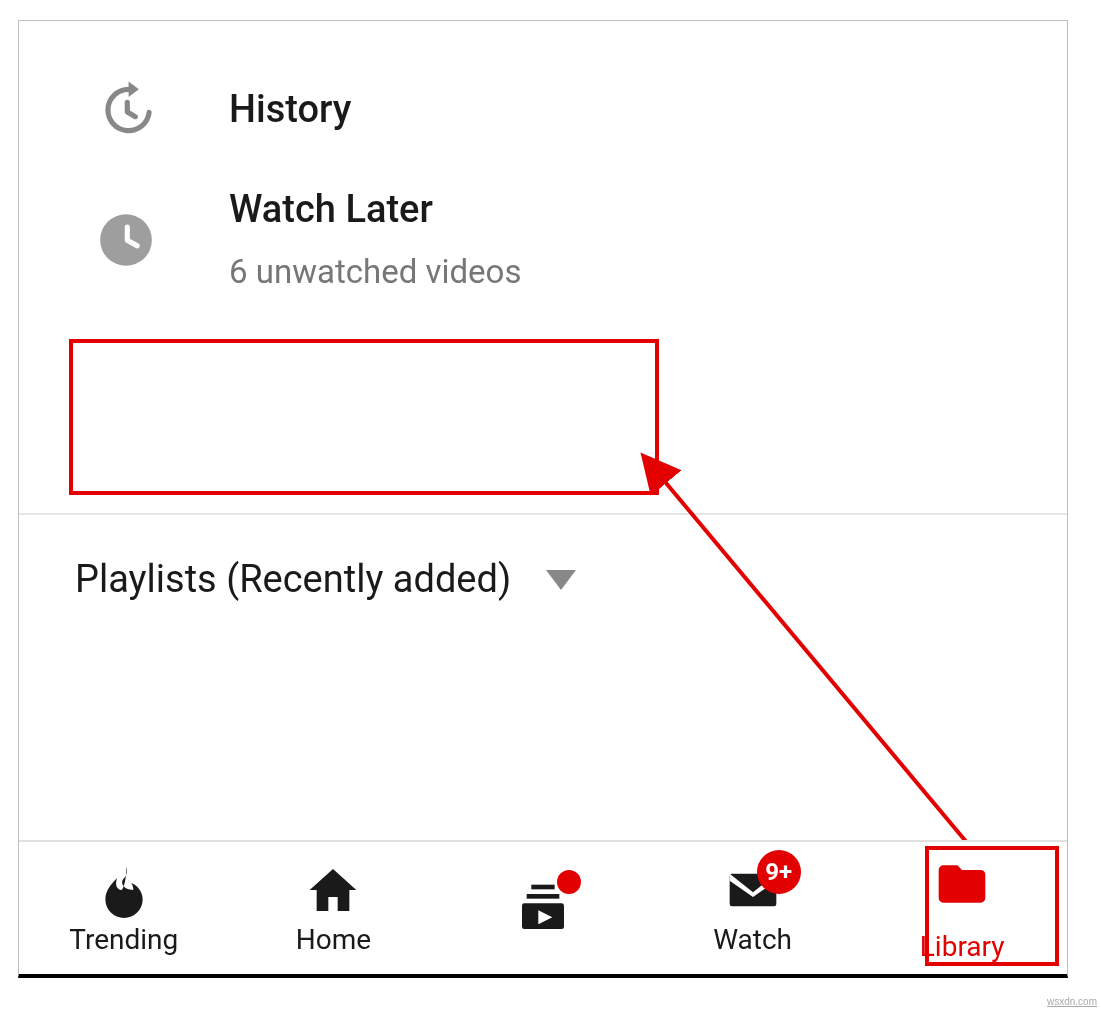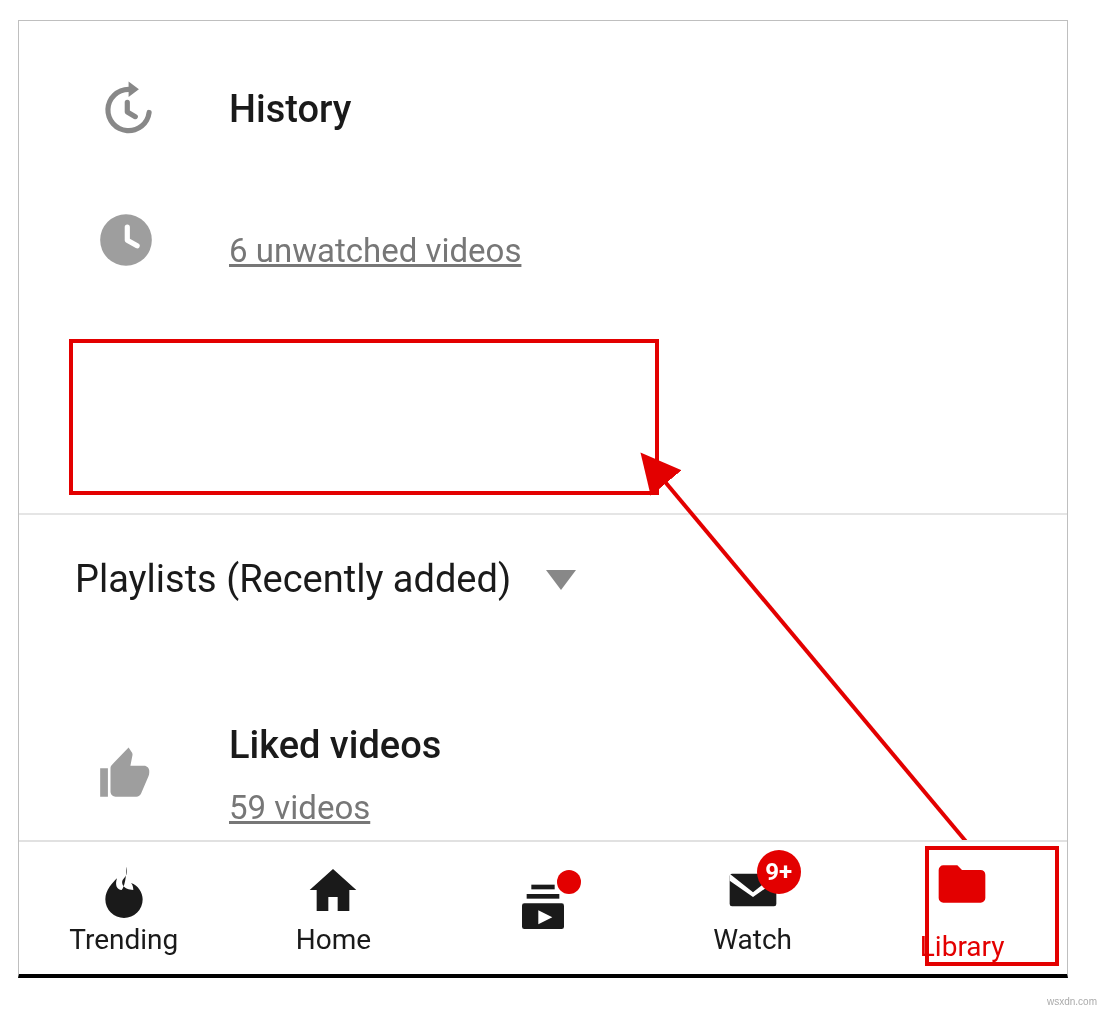"Watch Later" span.title { html: none -> <span>Watch Later</span> }
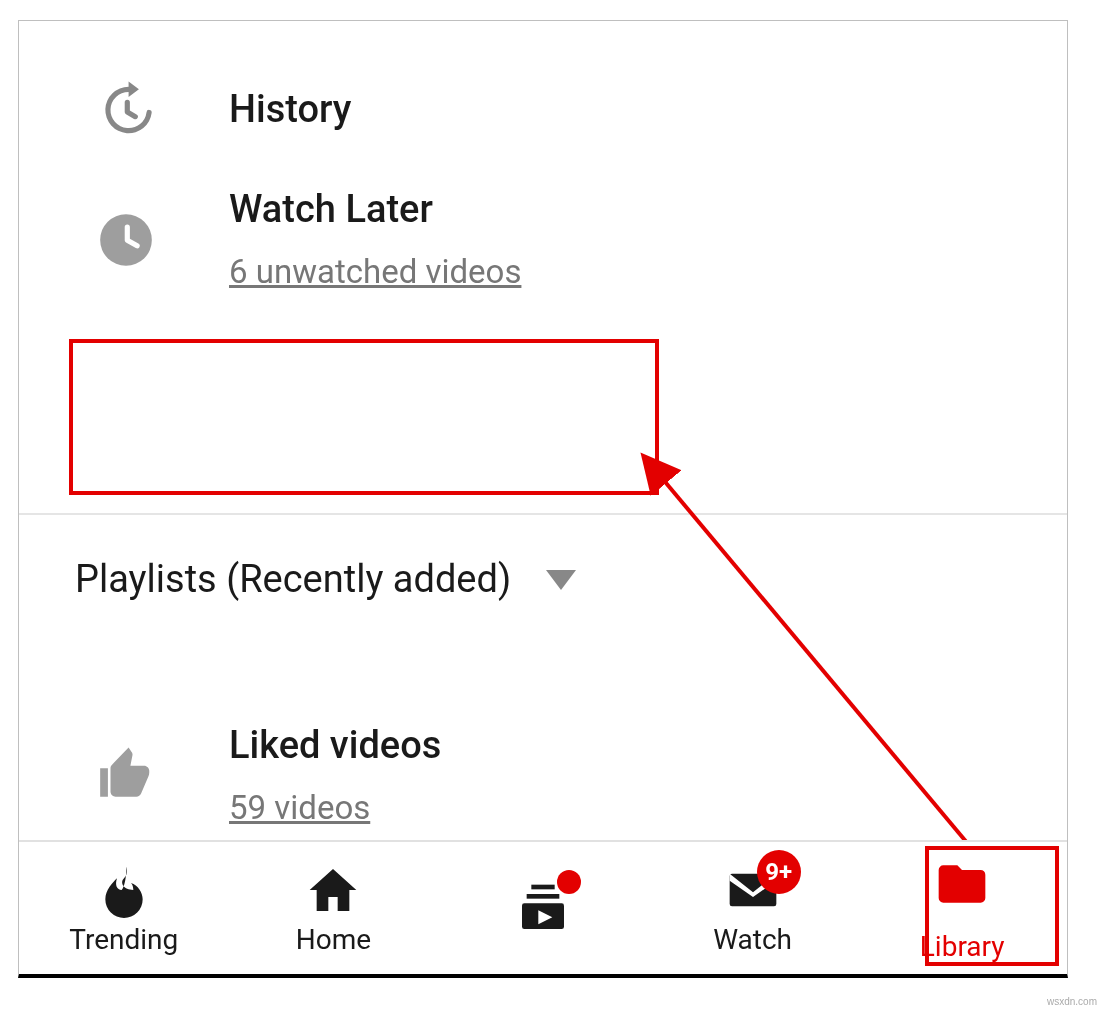"6 unwatched videos" .sub { text-decoration: underline -> none }
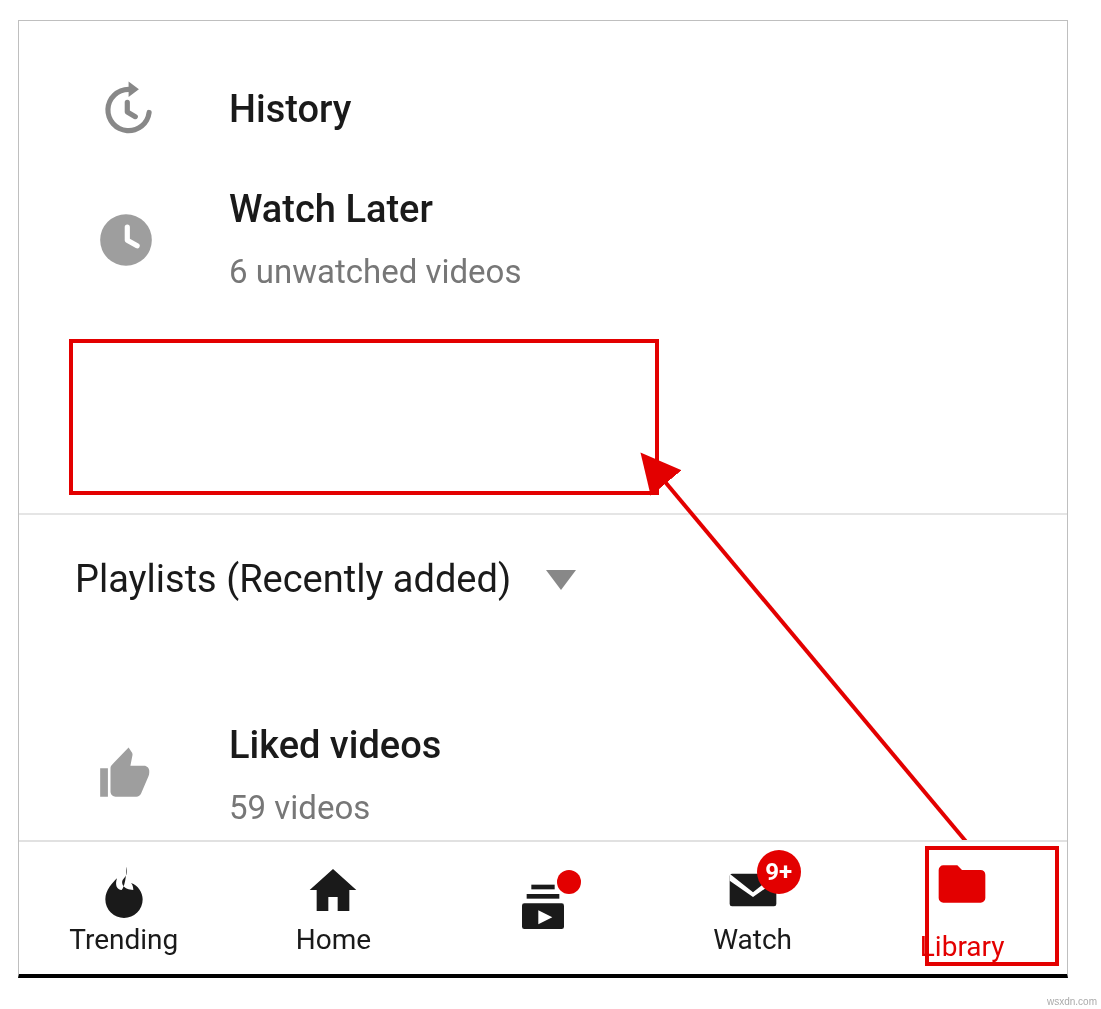"Liked videos" div.liked-block { html: <div> <div> <span> <svg> <path></path> </svg> </span> <div> <span>Liked videos</span> <span>59 videos</span> </div> </div> </div> -> none }
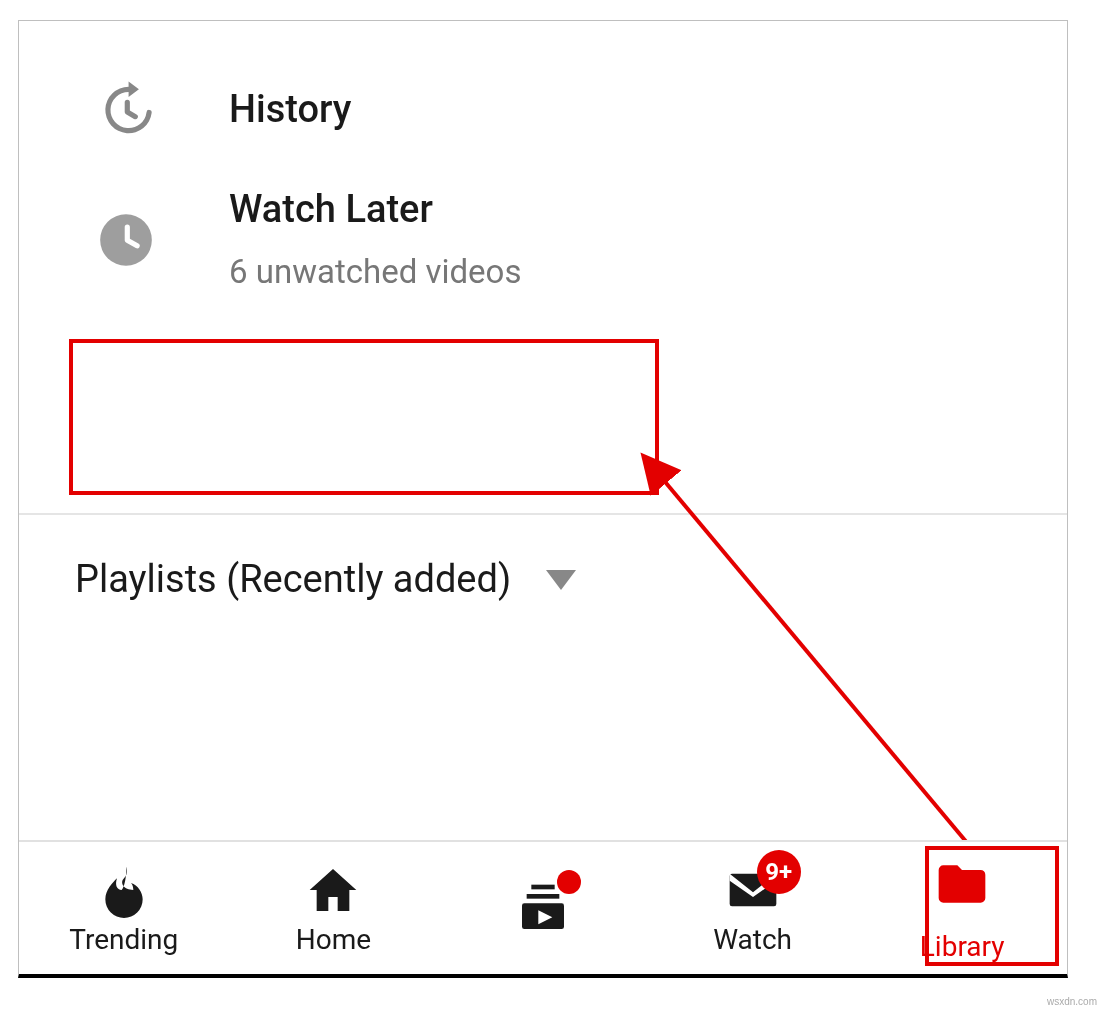"wsxdn.com" .footnote { text-decoration: none -> underline }
